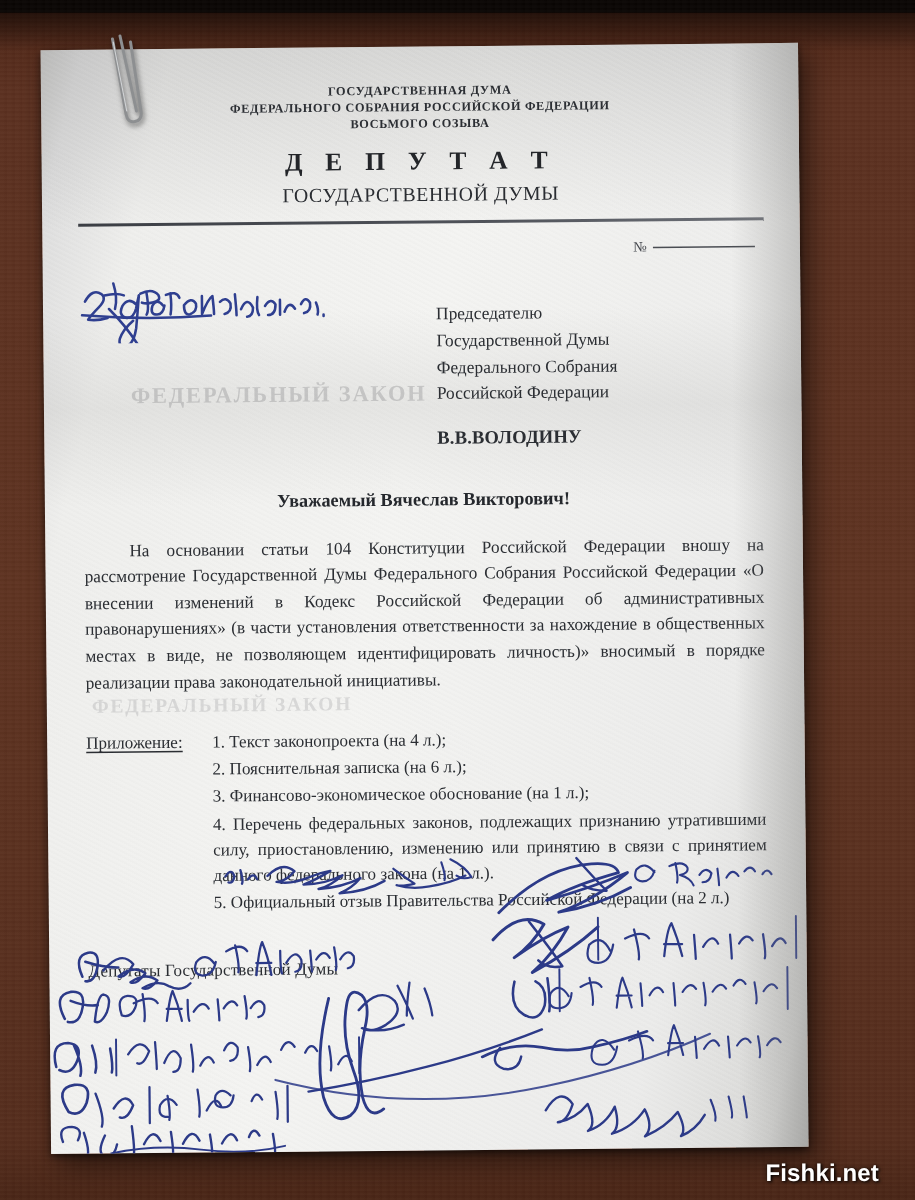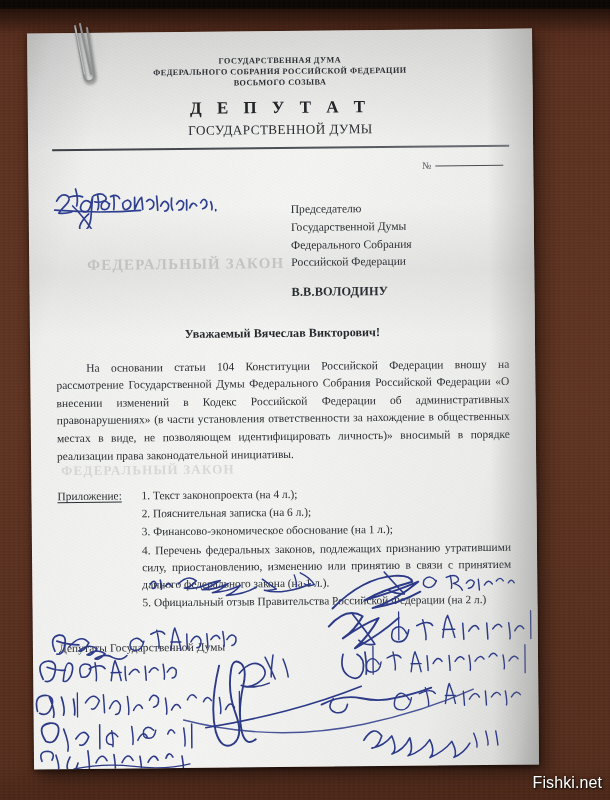"Fishki.net" .fishki { font-weight: normal -> bold; right: 8px -> 24px }
